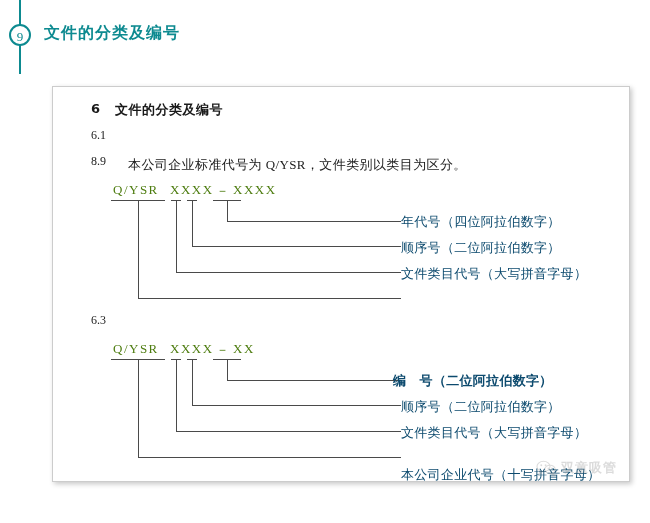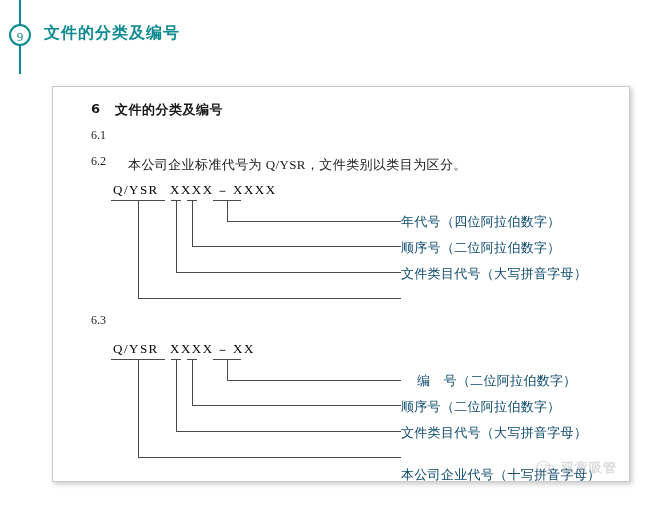"6.2" div.txt { text: 6.2 -> 8.9 }
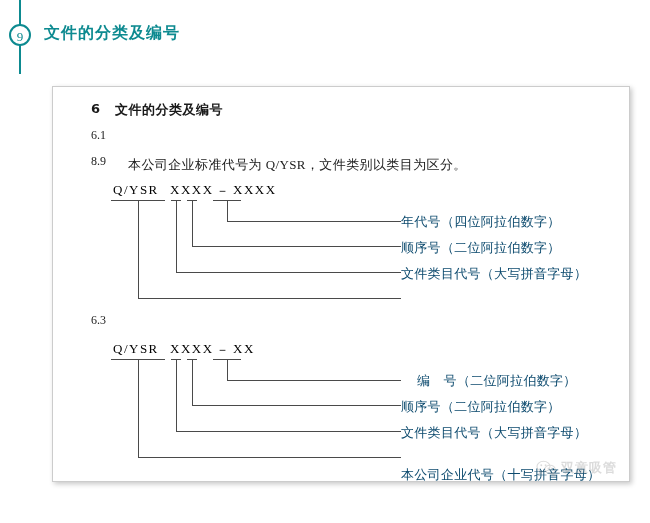"Q/YSR" .code-line { color: #000000 -> #4d7c0f }
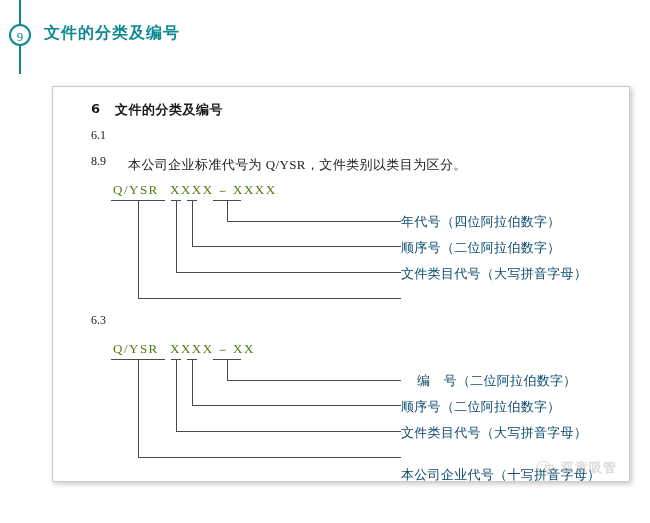"编 号（二位阿拉伯数字）" div.txt { font-weight: none -> bold; left: 364px -> 340px }
